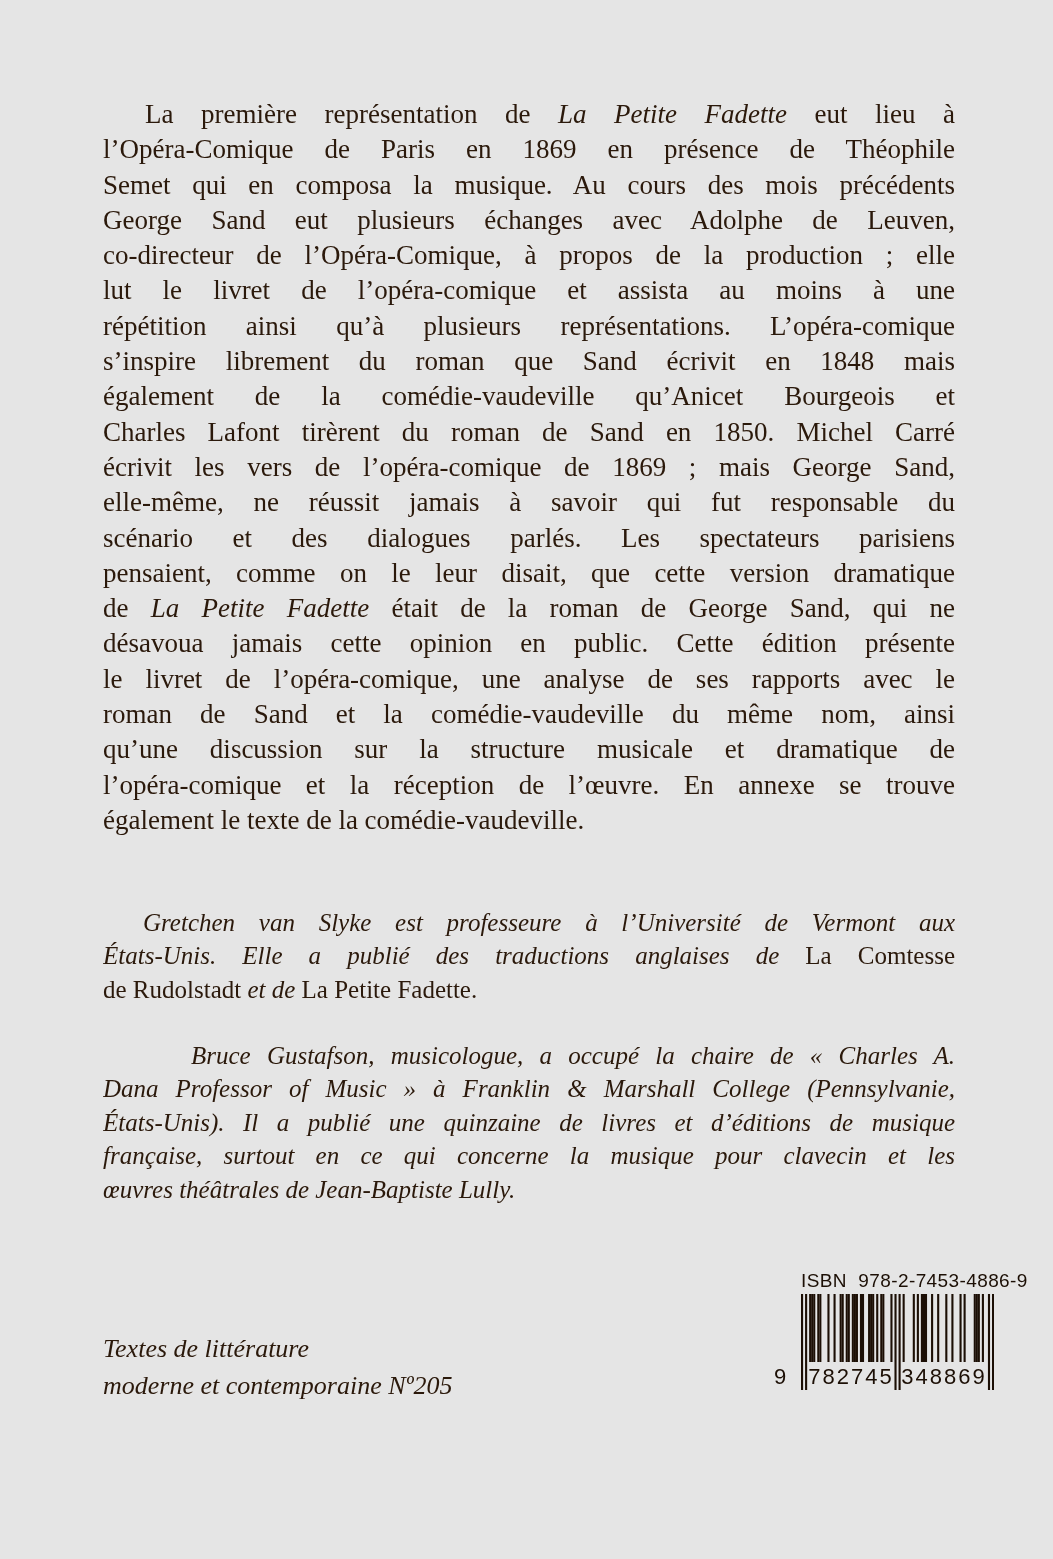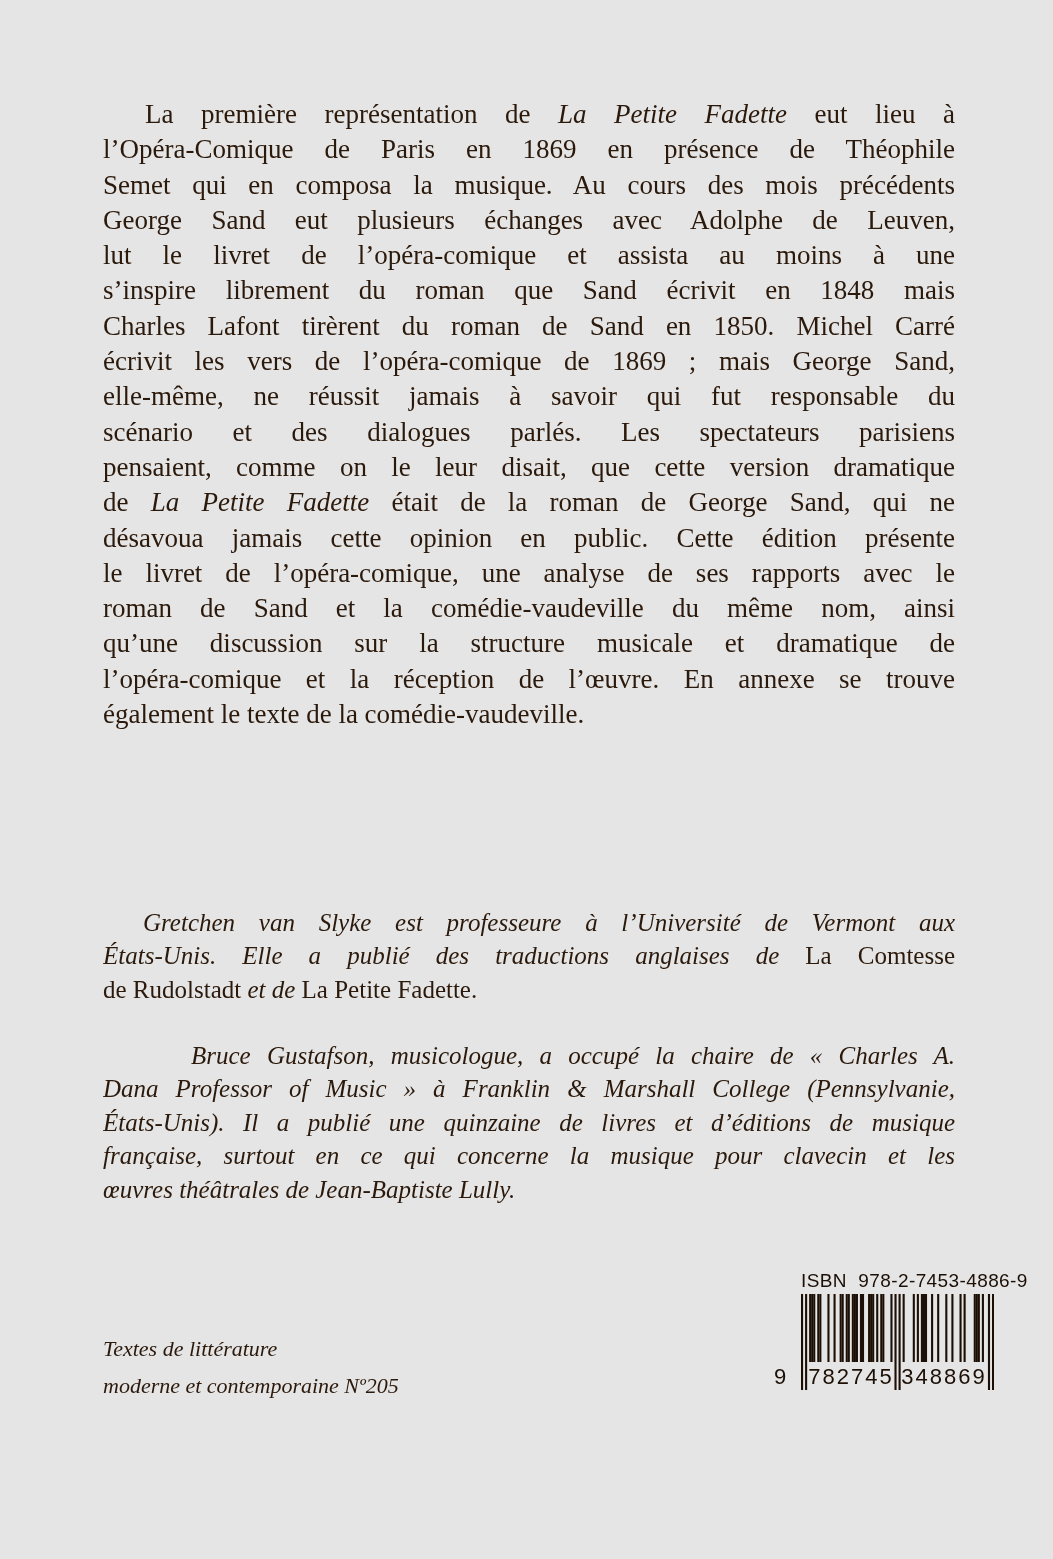"co-directeur de l’Opéra-Comique, à" div.tline { html: none -> <div><span>co-directeur de l’Opéra-Comique, à propos de la production ; elle</span></div> }
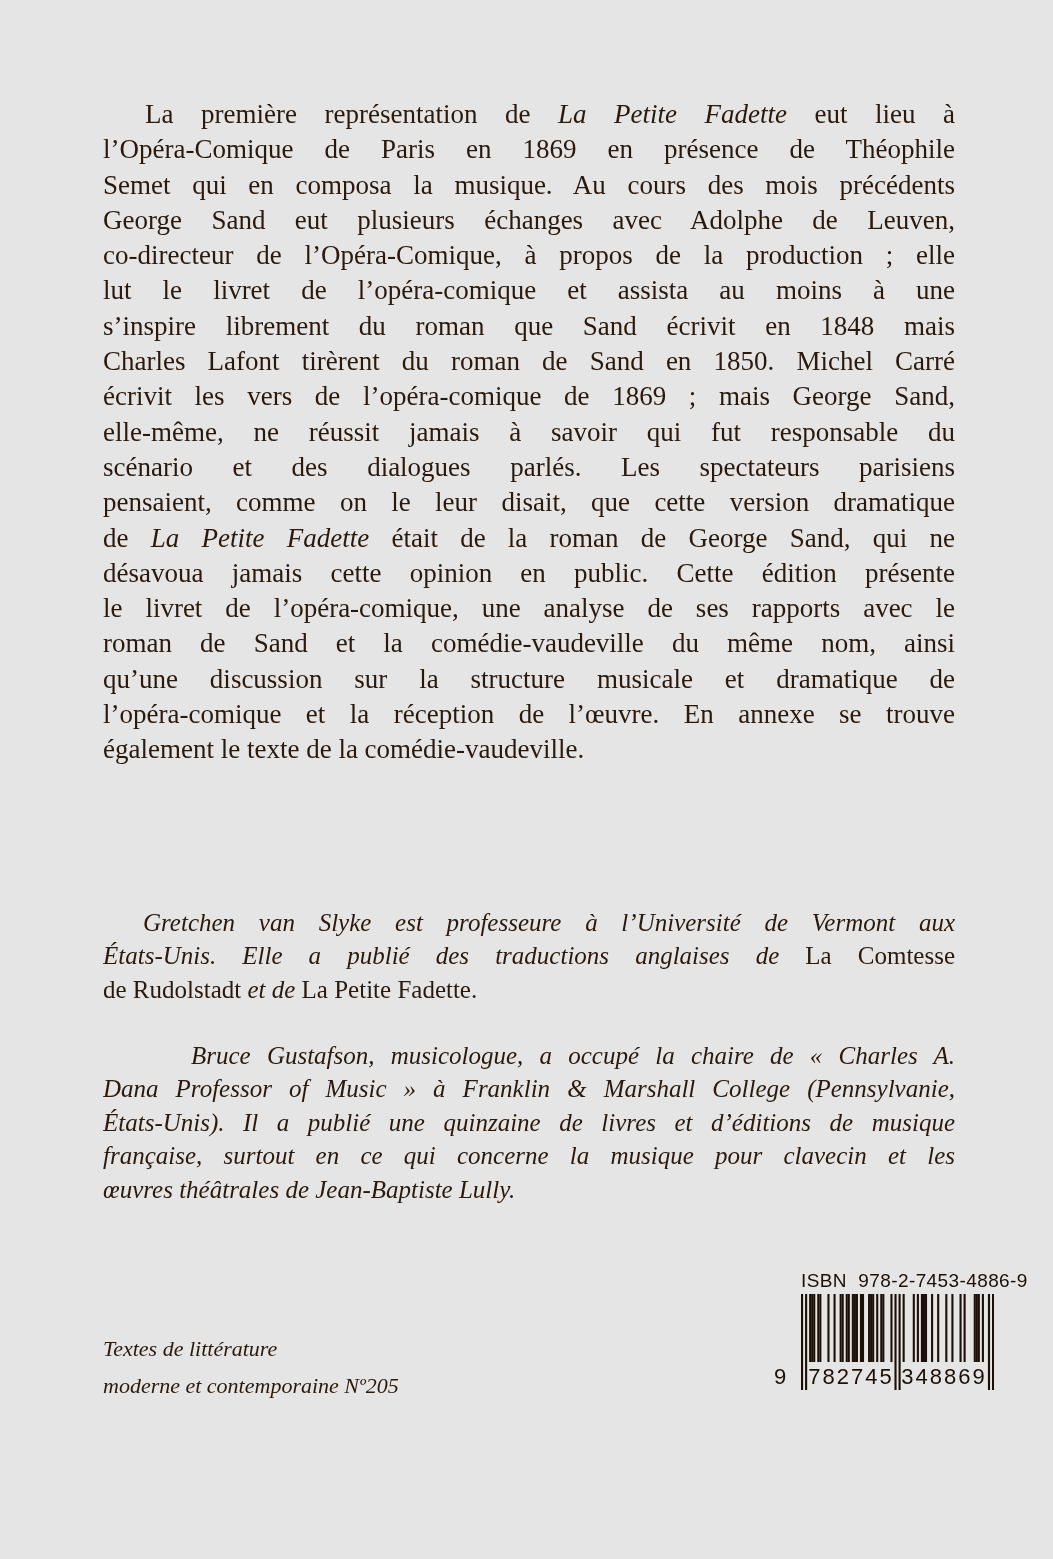"répétition ainsi qu’à plusieurs" div.tline { html: none -> <div><span>répétition ainsi qu’à plusieurs représentations. L’opéra-comique</span></div> }
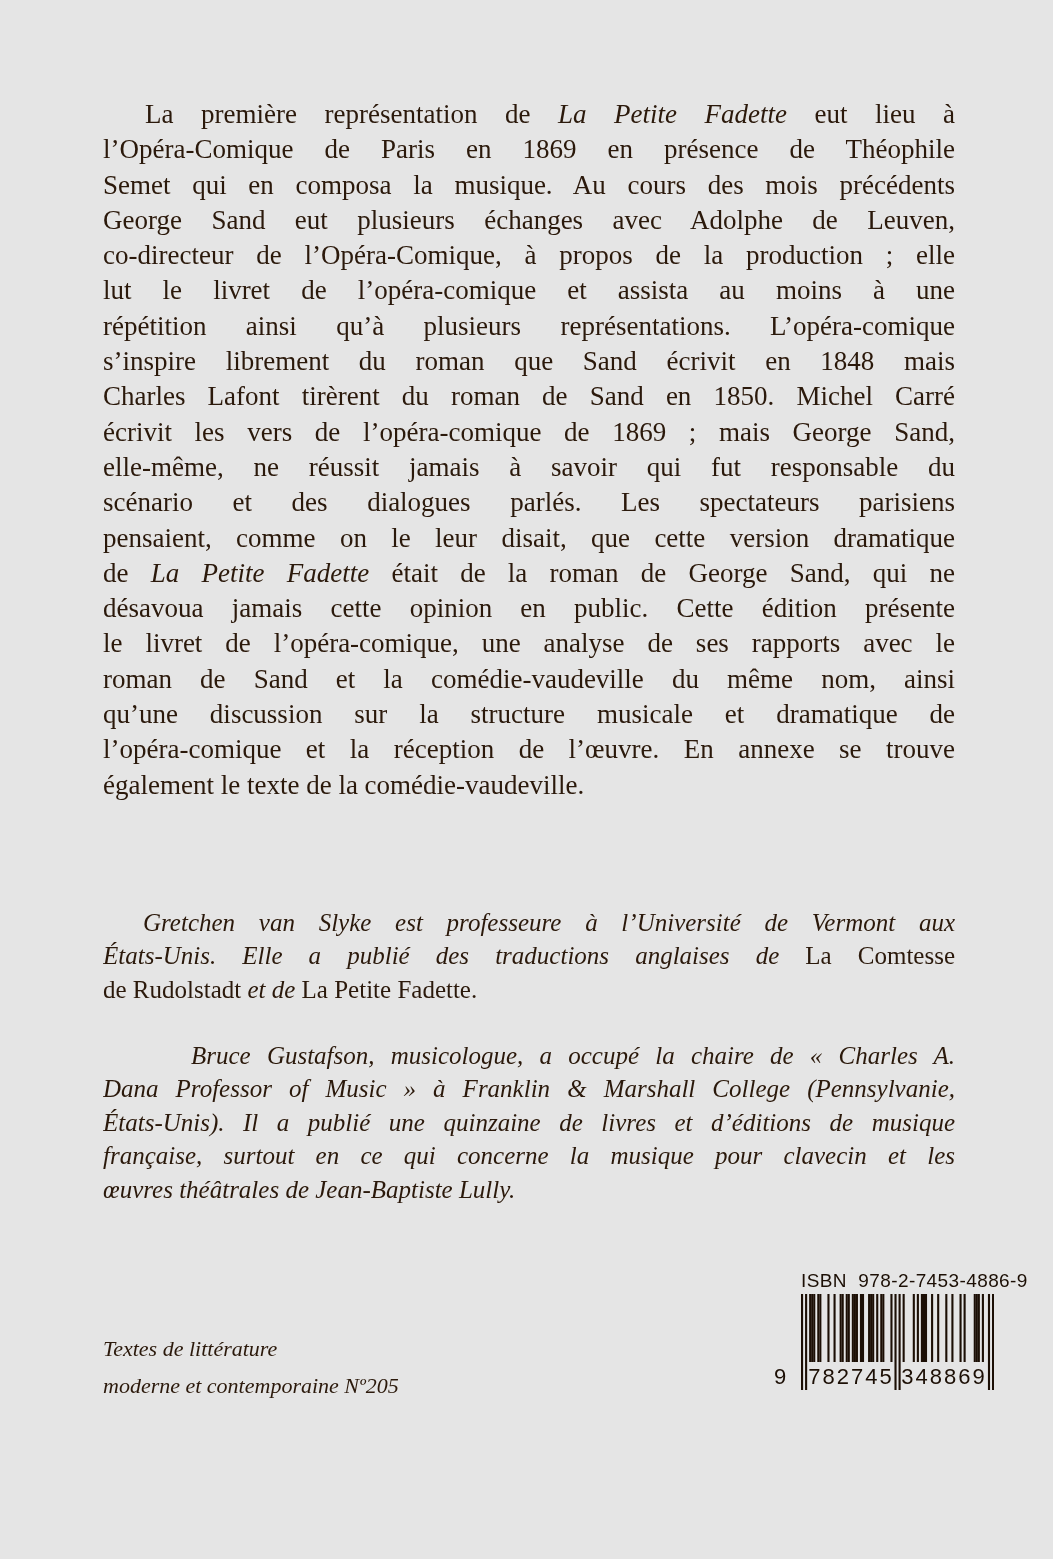"également de la comédie-vaudeville" div.tline { html: none -> <div><span>également de la comédie-vaudeville qu’Anicet Bourgeois et</span></div> }
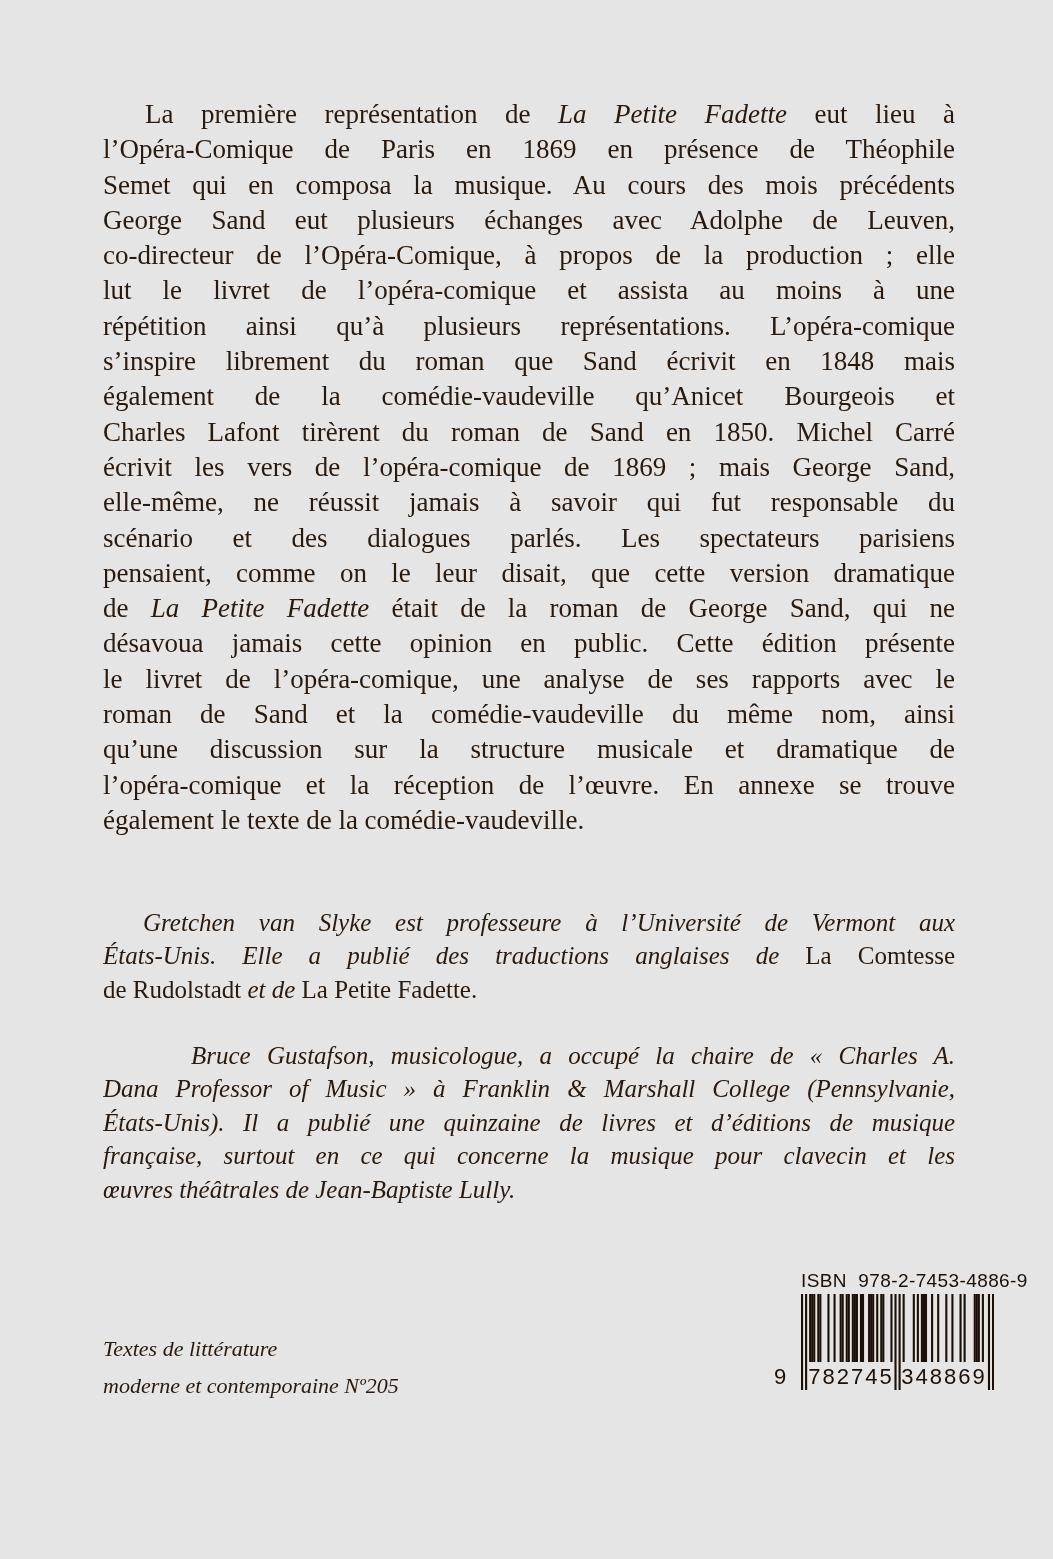"Textes de littérature" .series { font-size: 22px -> 26px }
